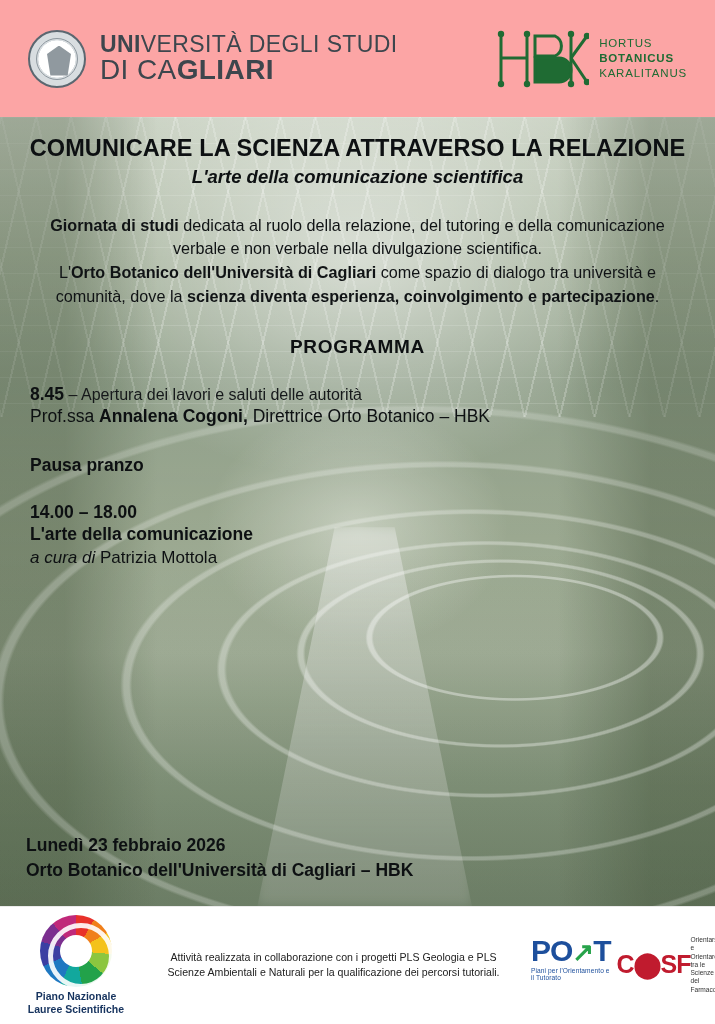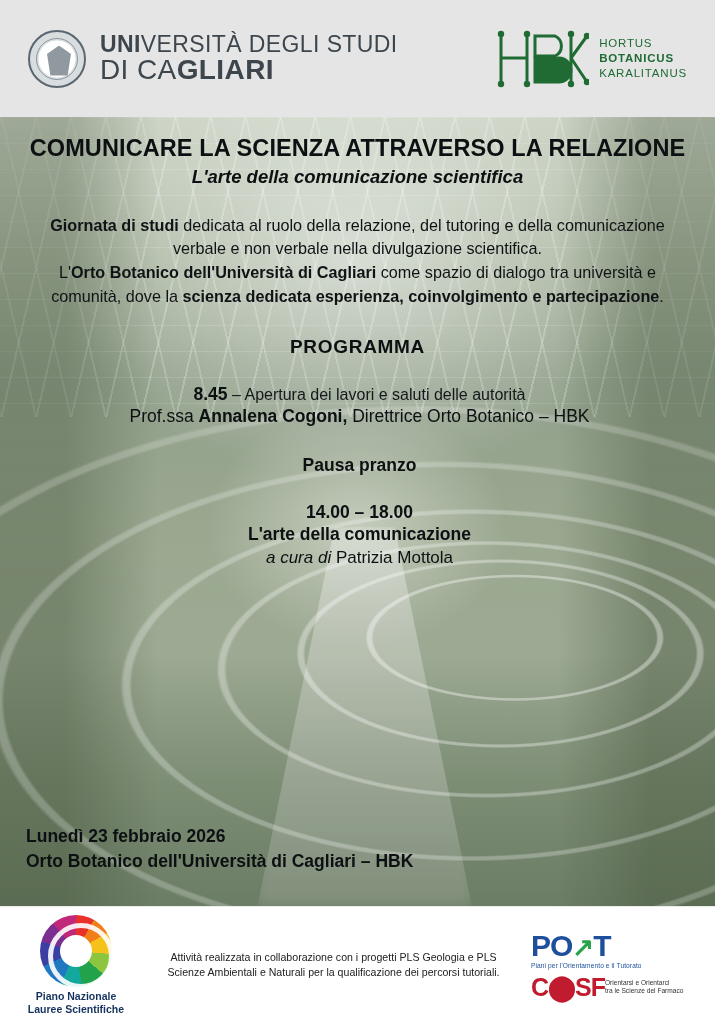"UNIVERSITÀ DEGLI STUDI" .header { background: #e5e5e5 -> #fca5a5 }
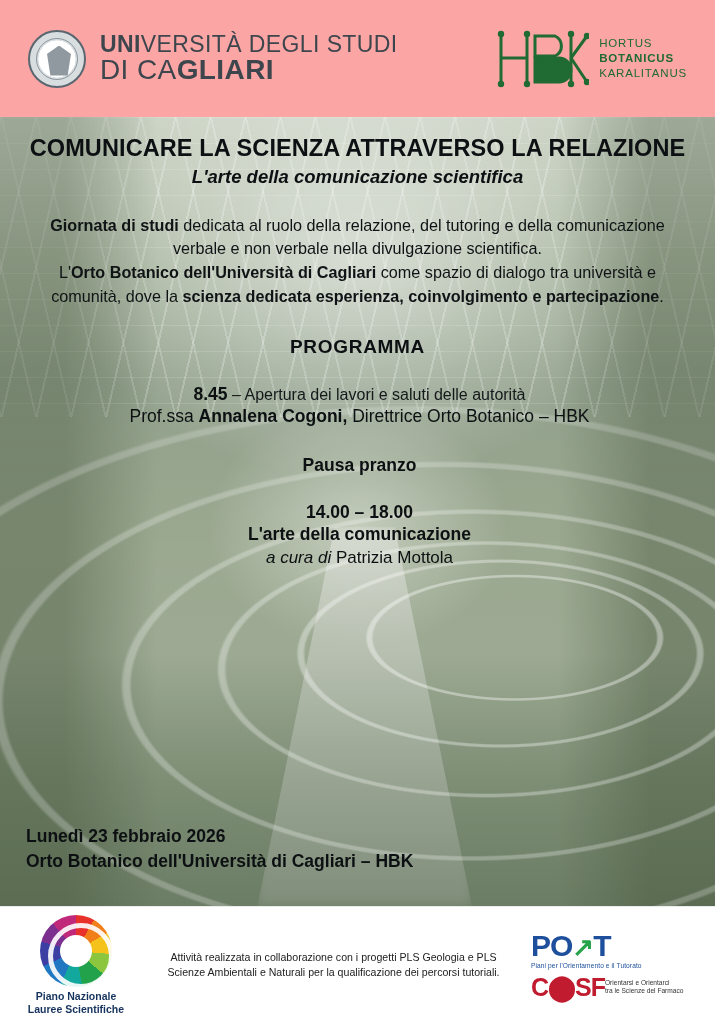"scienza dedicata esperienza," b { text: dedicata -> diventa }
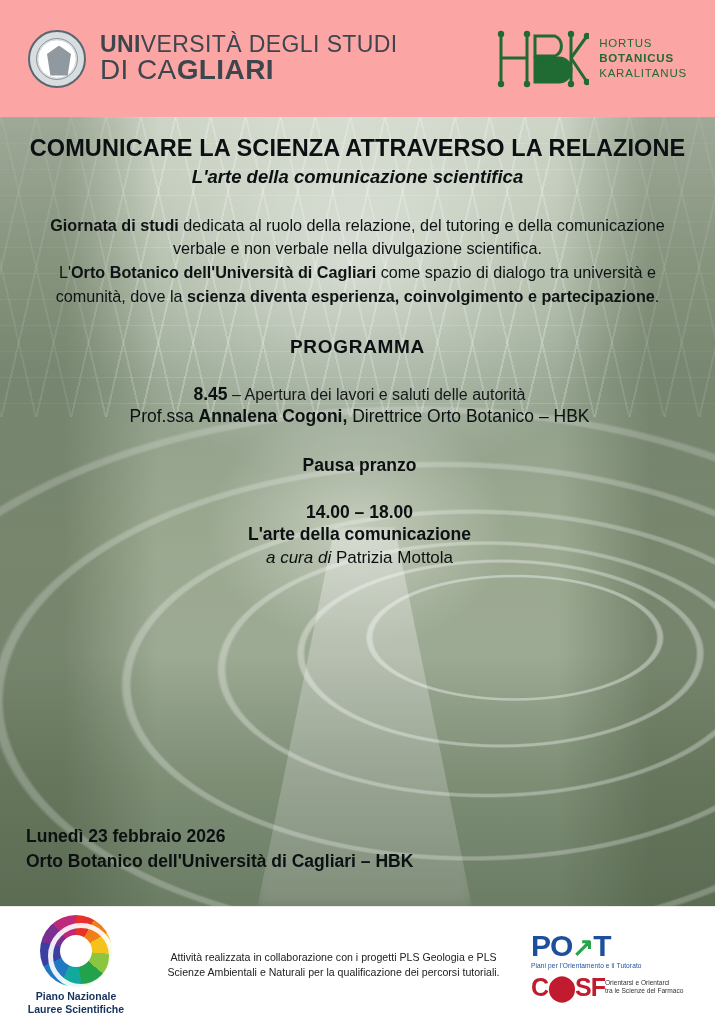"8.45 – Apertura dei lavori" .slot { text-align: center -> none }
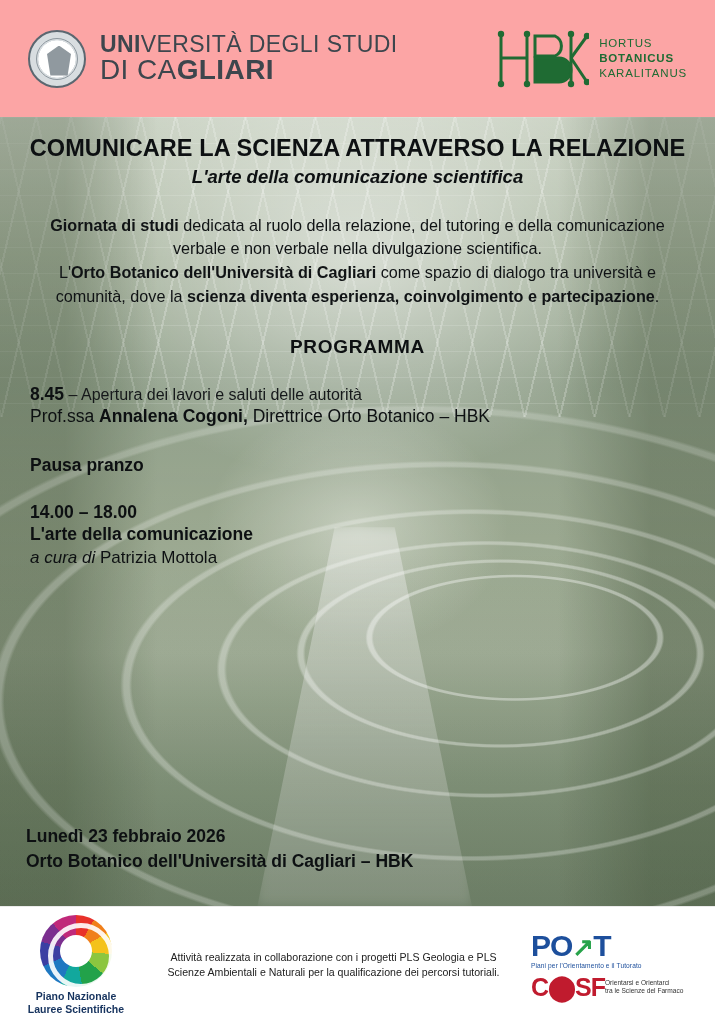"Lunedì 23 febbraio 2026" .footer-lines { bottom: 32px -> 23px }
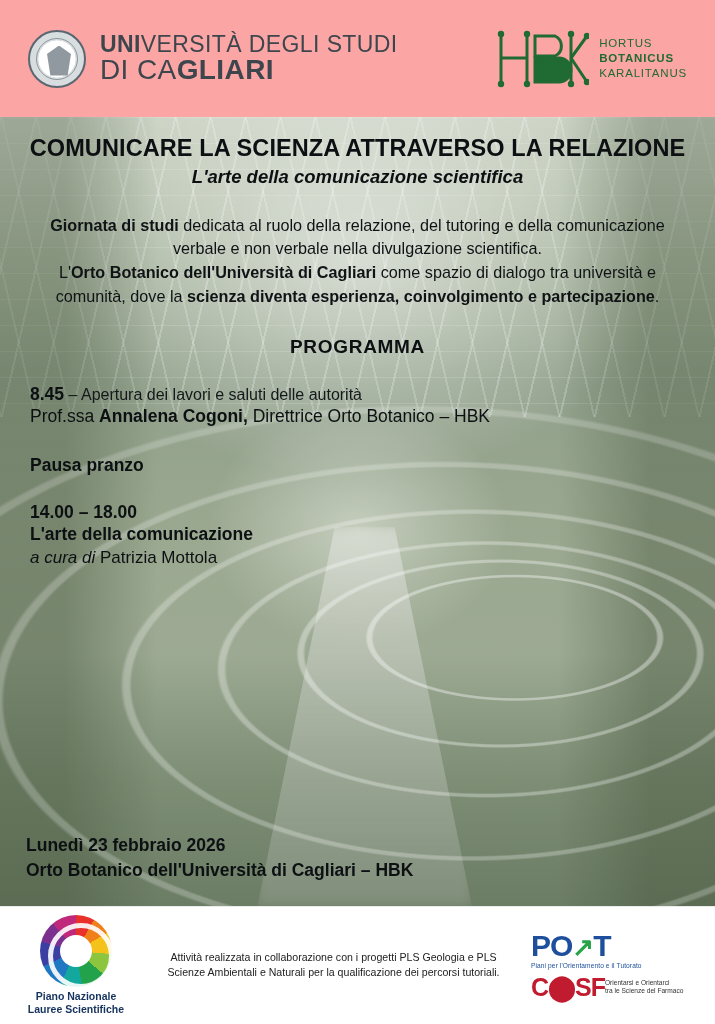"PO↗T" .right-logos { flex-direction: column -> row }
